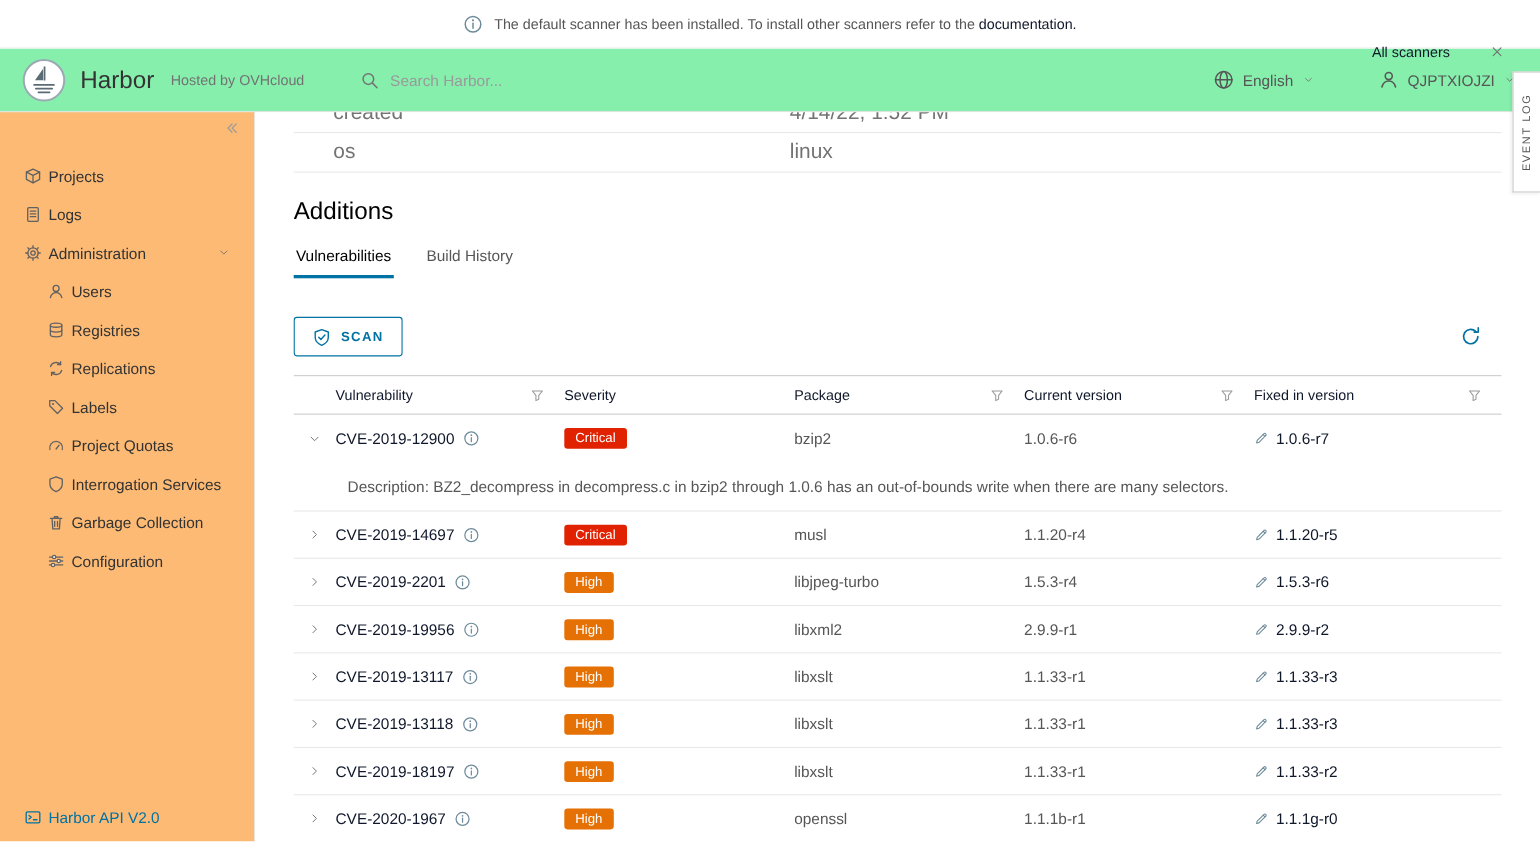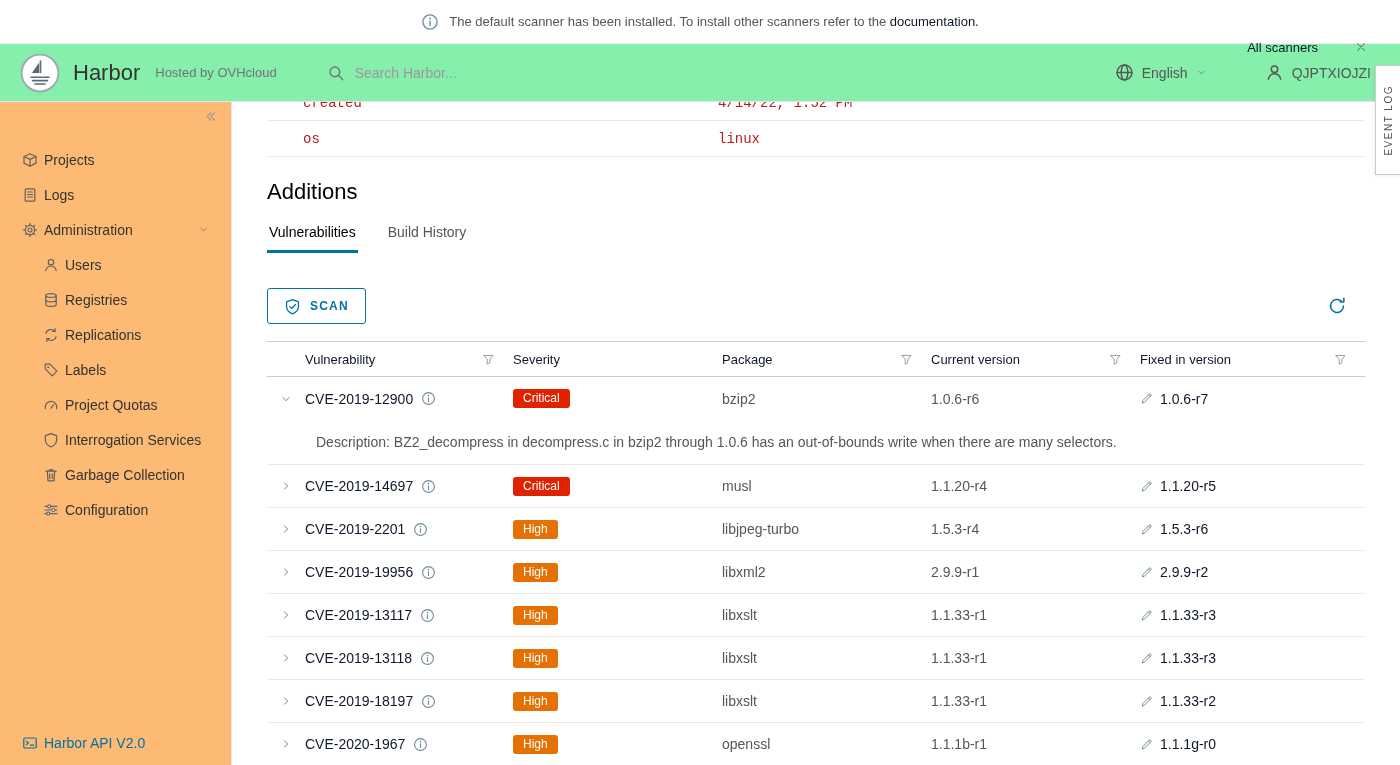"English" .header-right { padding-right: 10px -> 22px }
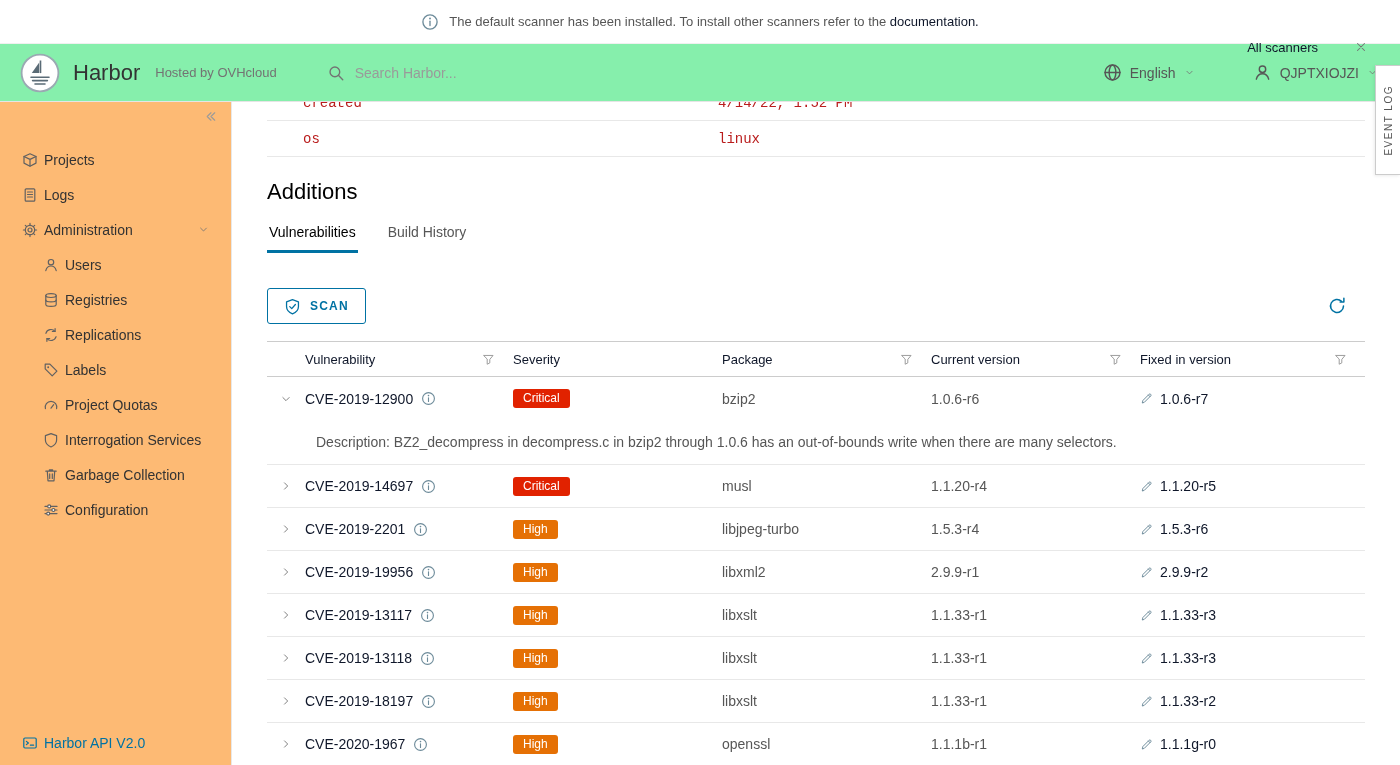"created" .artifact-row { color: #b91c1c -> #737373; font-family: Liberation Mono, monospace -> none; font-size: 14px -> 19px }
